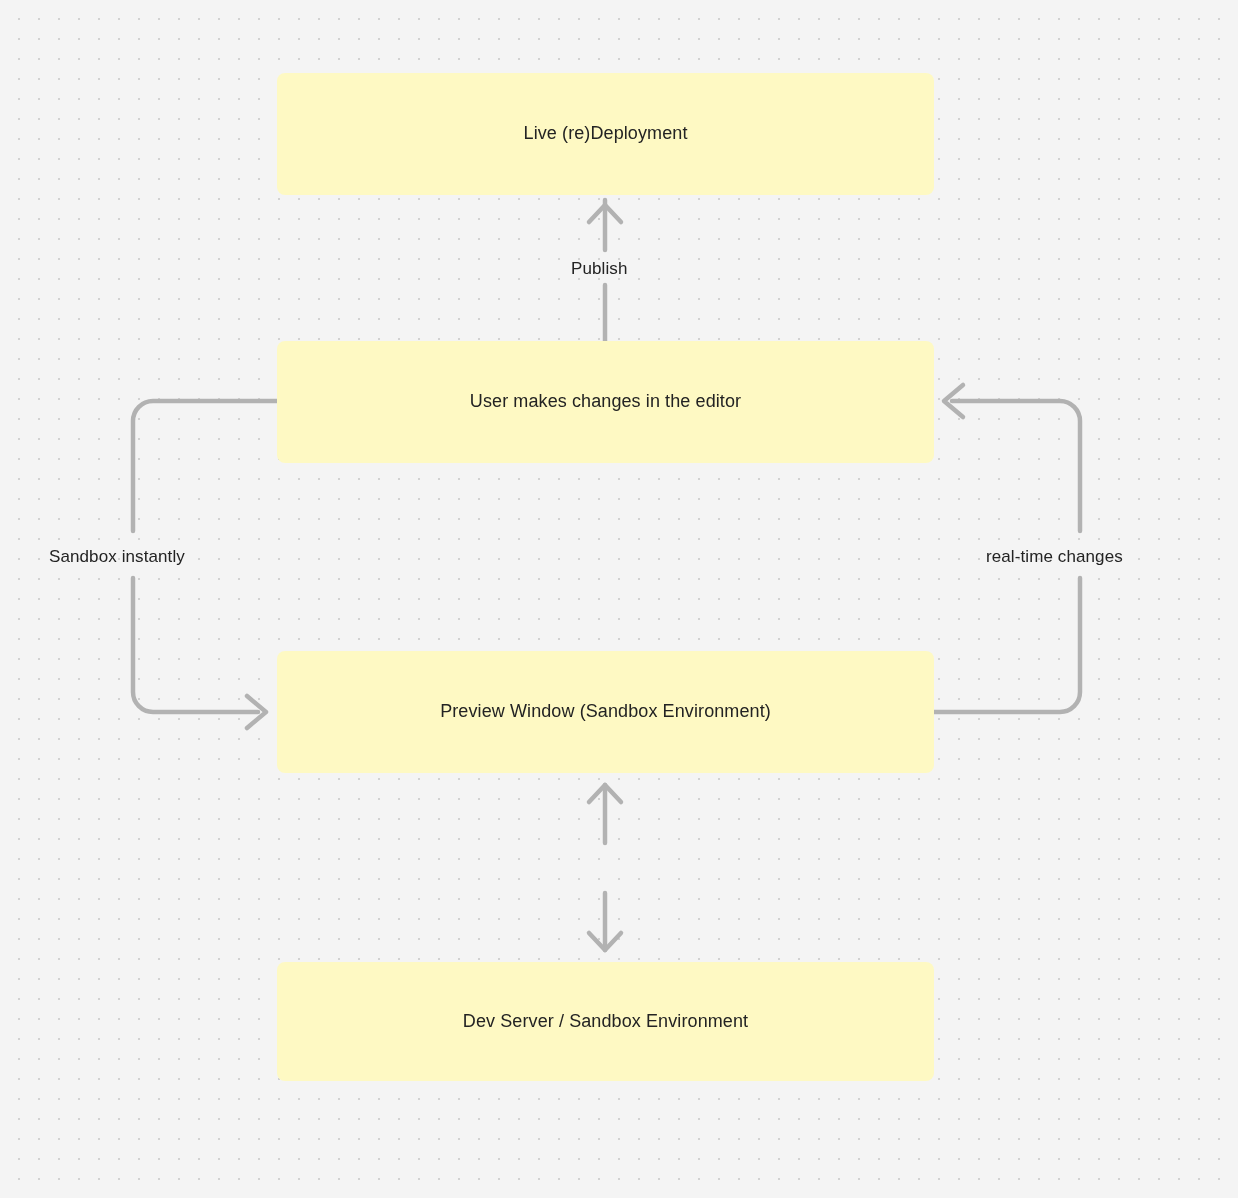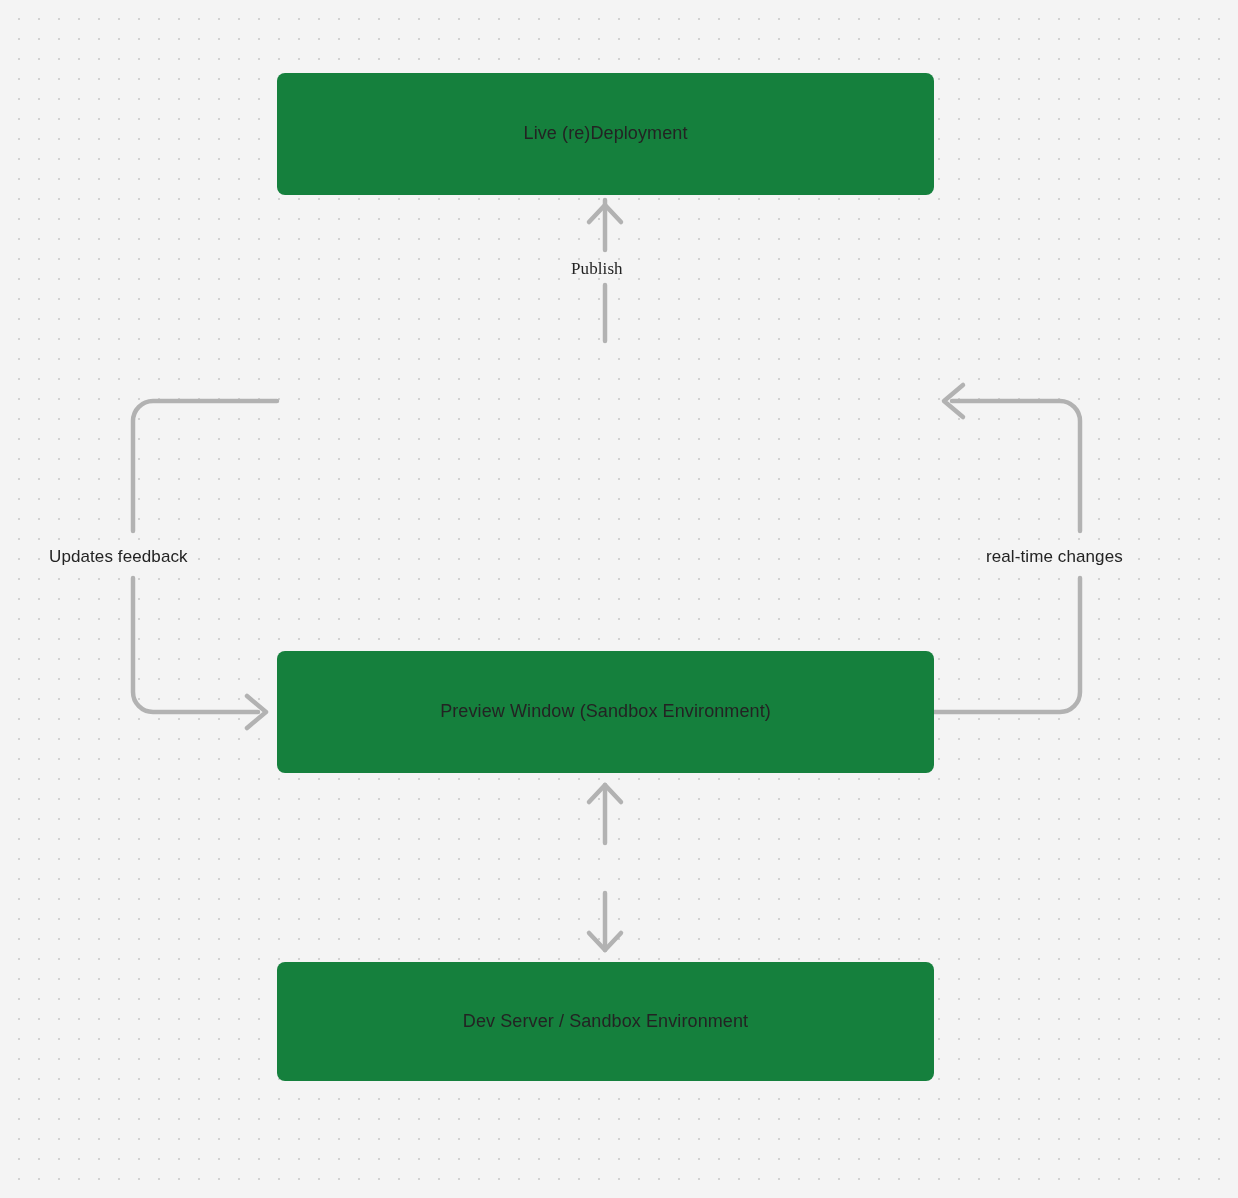"Live (re)Deployment" .node { background: #15803d -> #fef9c3 }
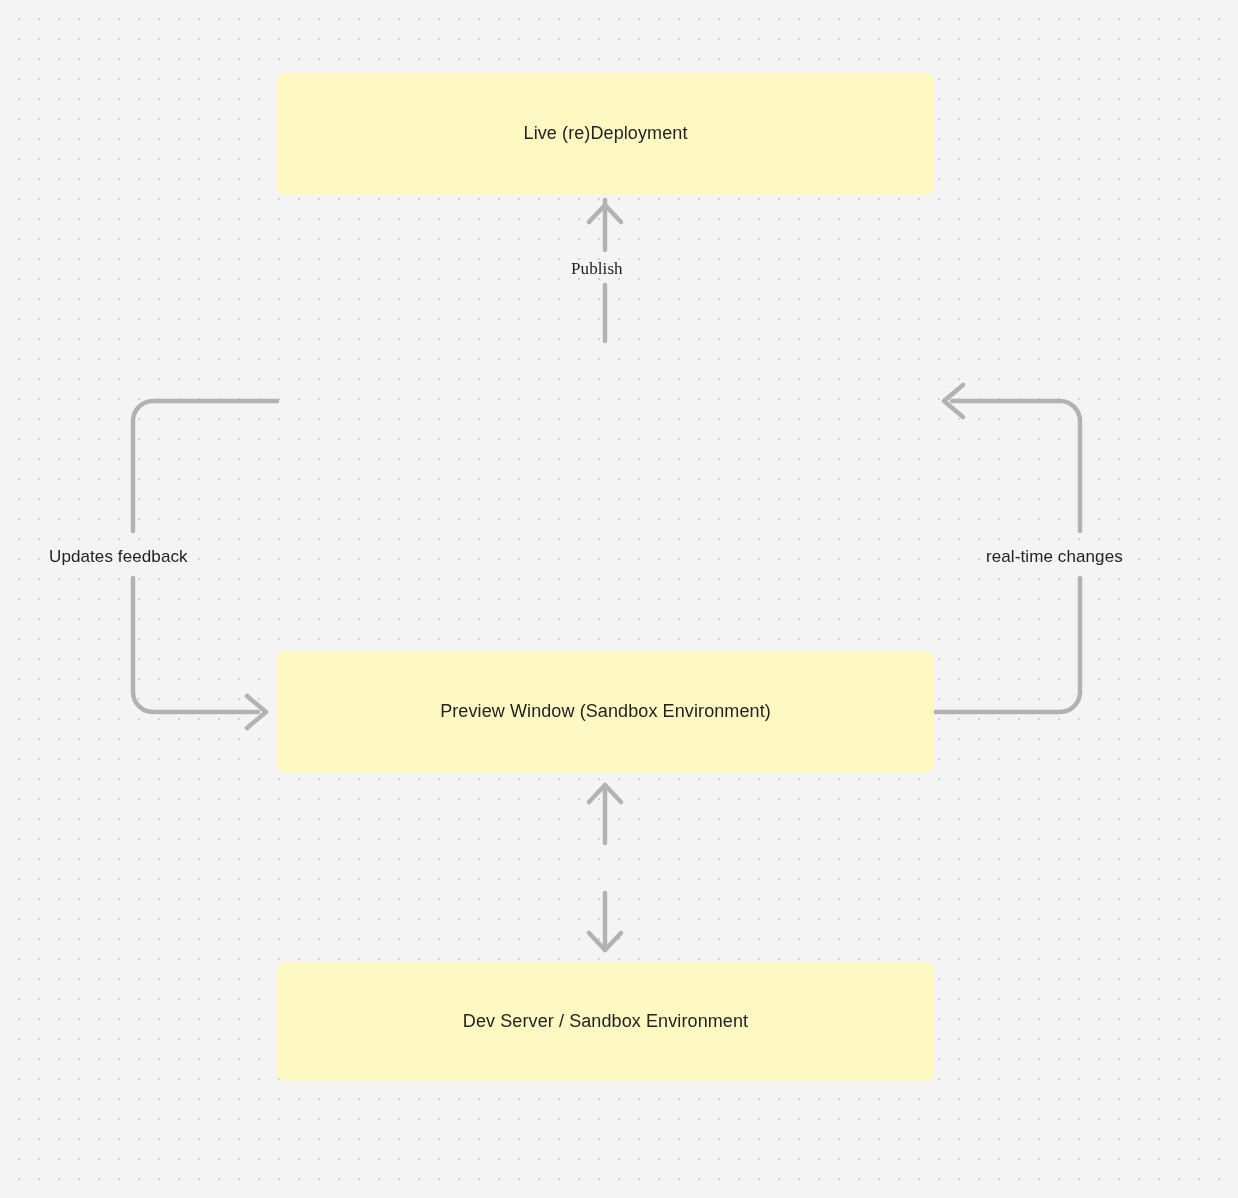"Publish" #label-publish { font-family: Liberation Serif, serif -> none }
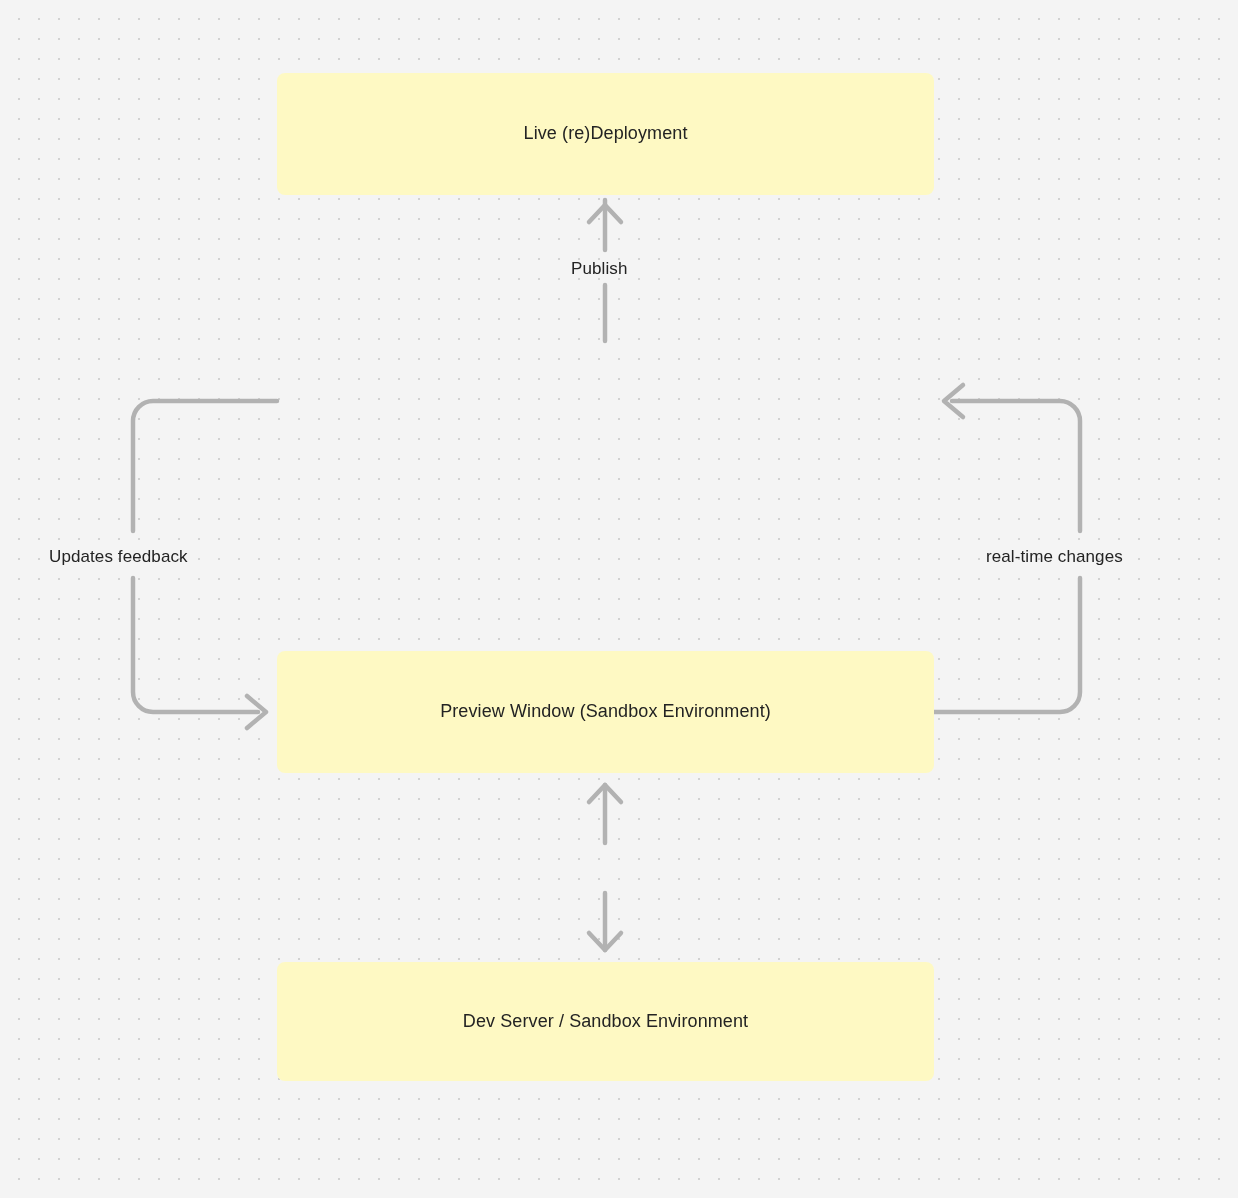"User makes changes in the" div.node { html: none -> <div> <span>User makes changes in the editor</span> </div> }
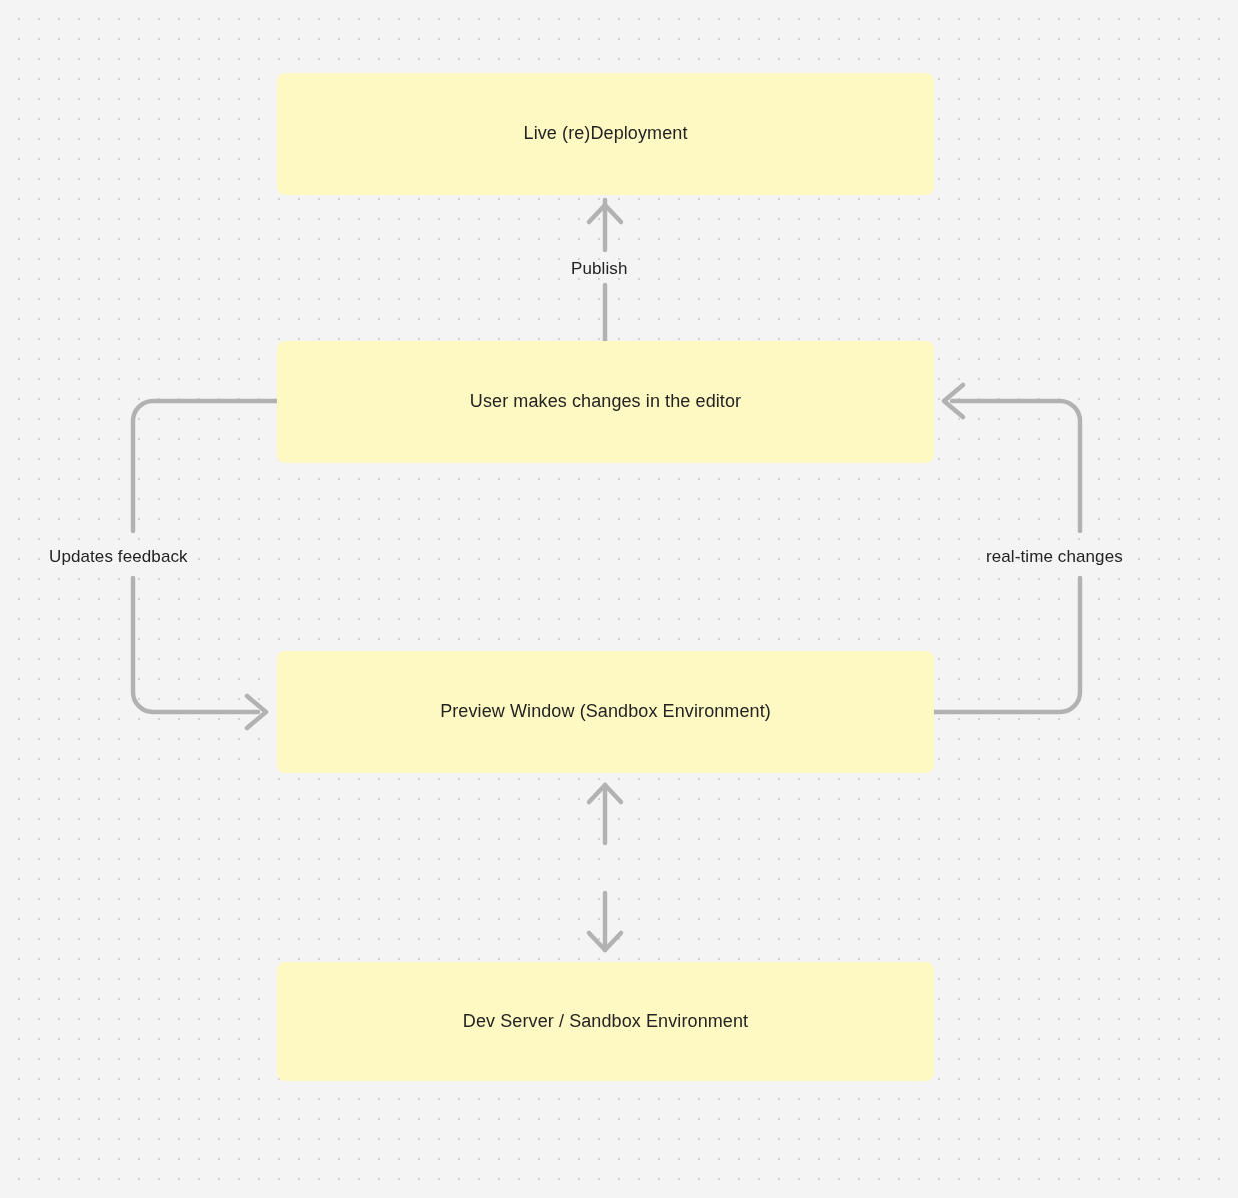"Updates feedback" div.edge-label { text: Updates feedback -> Sandbox instantly }
